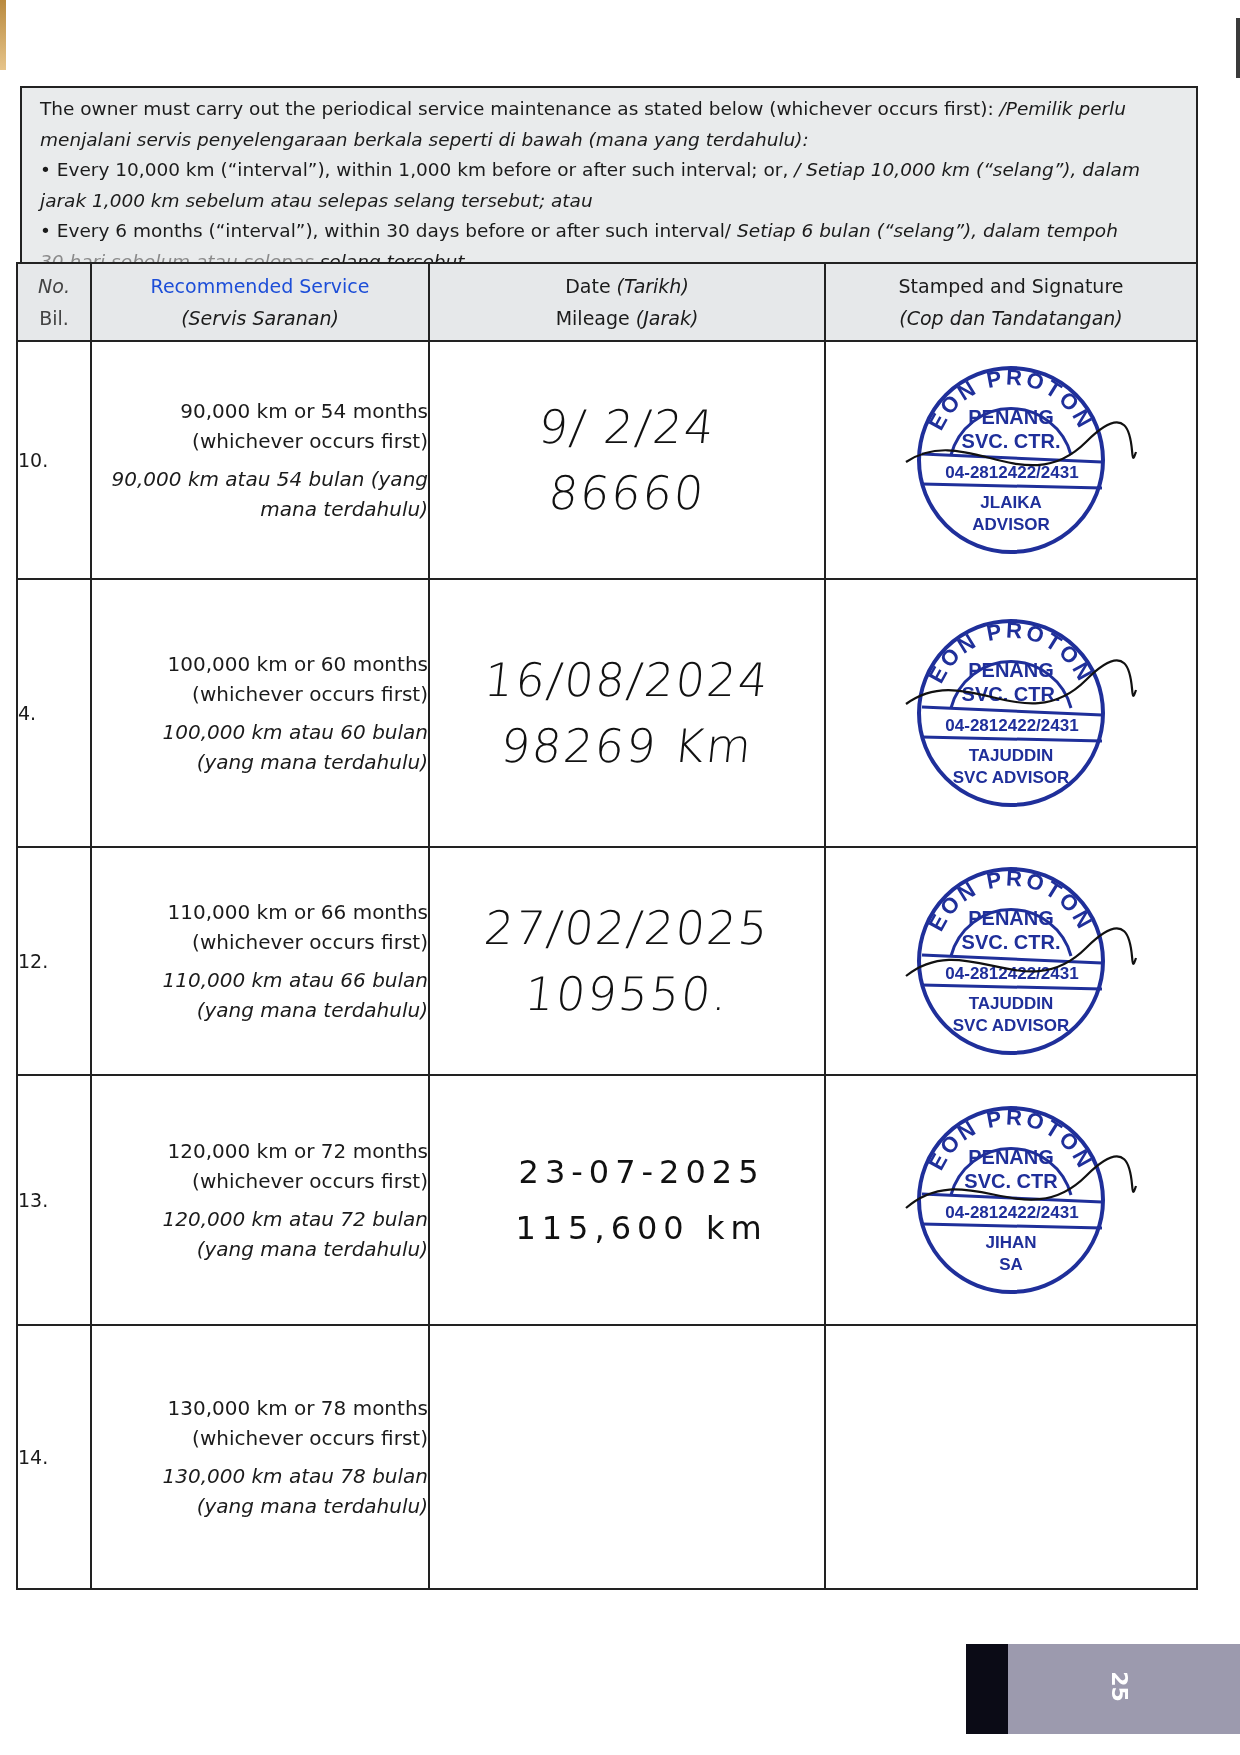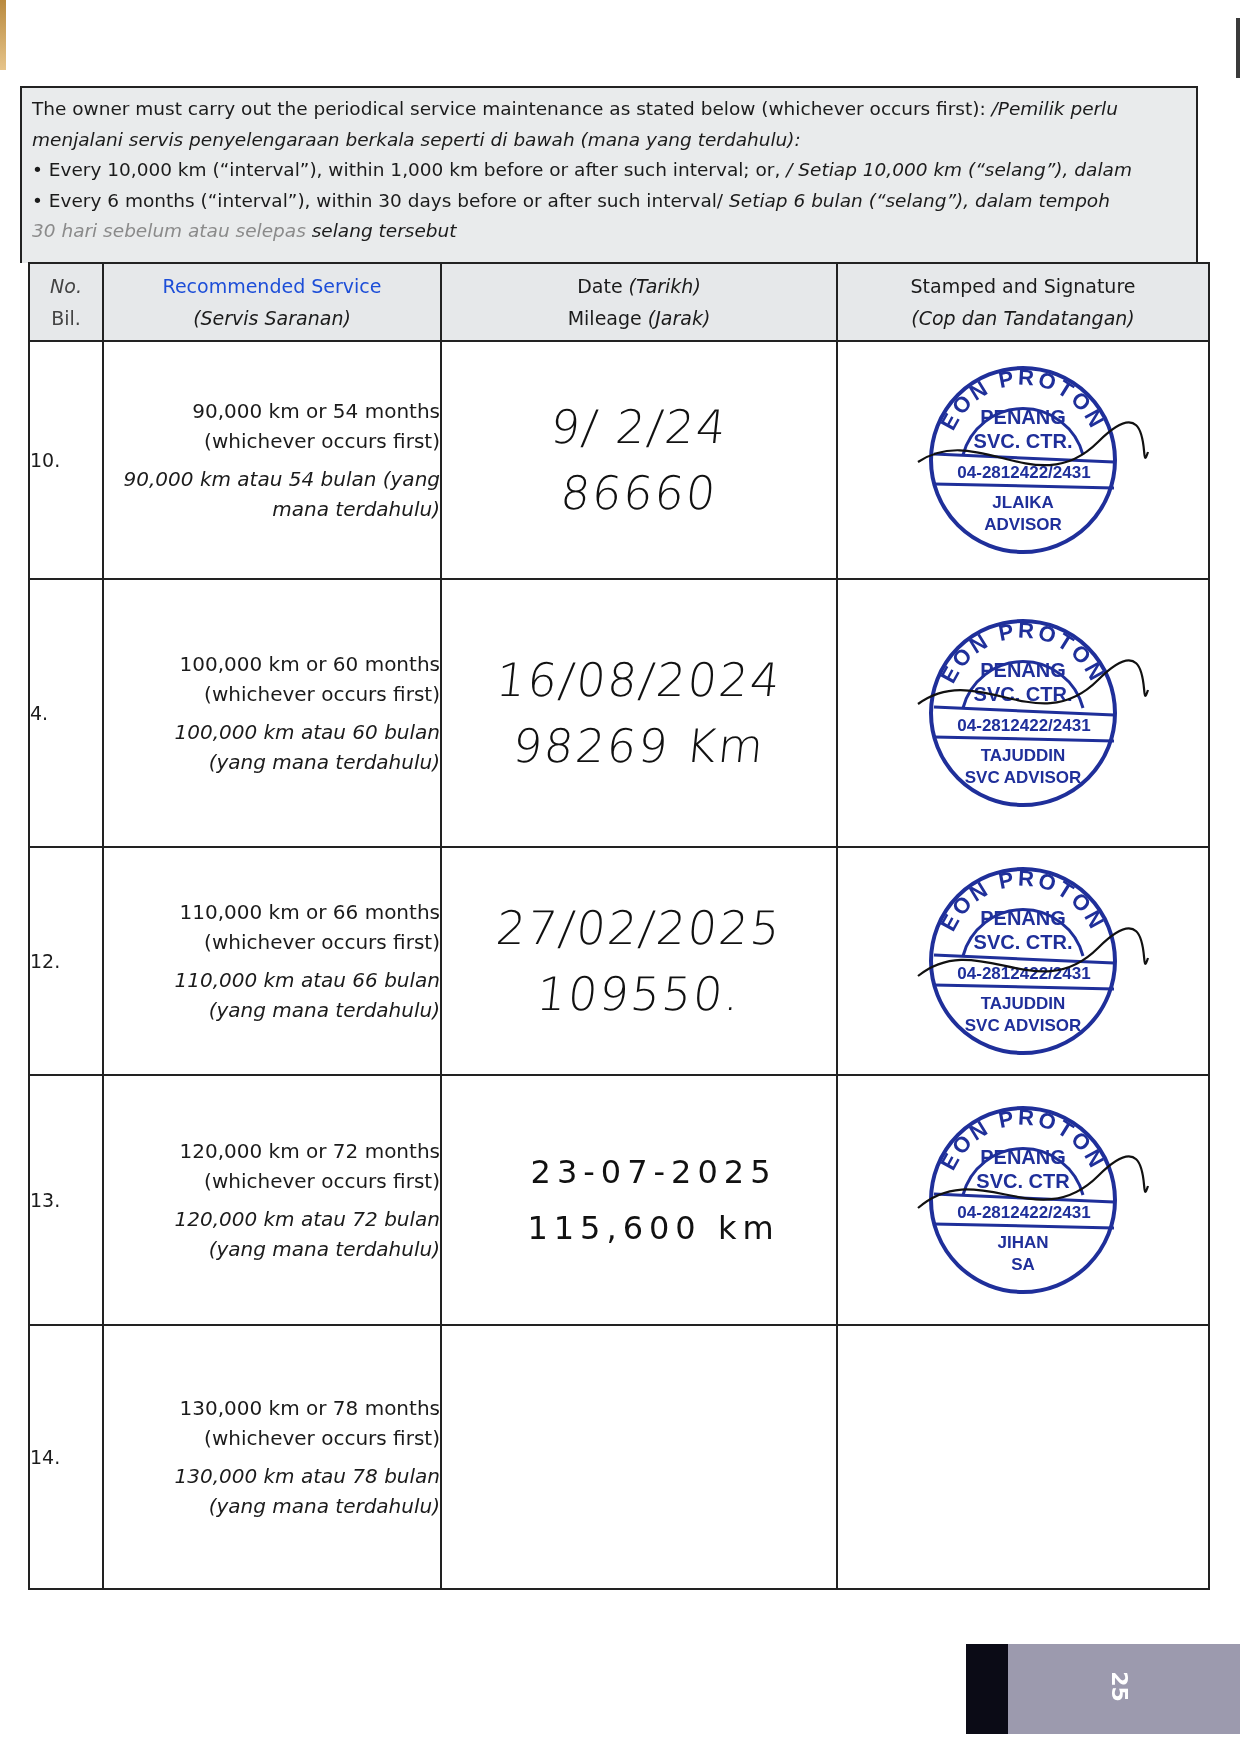"The owner must carry out" .notice { padding: 6px 14px 0 10px -> 6px 14px 0 18px }
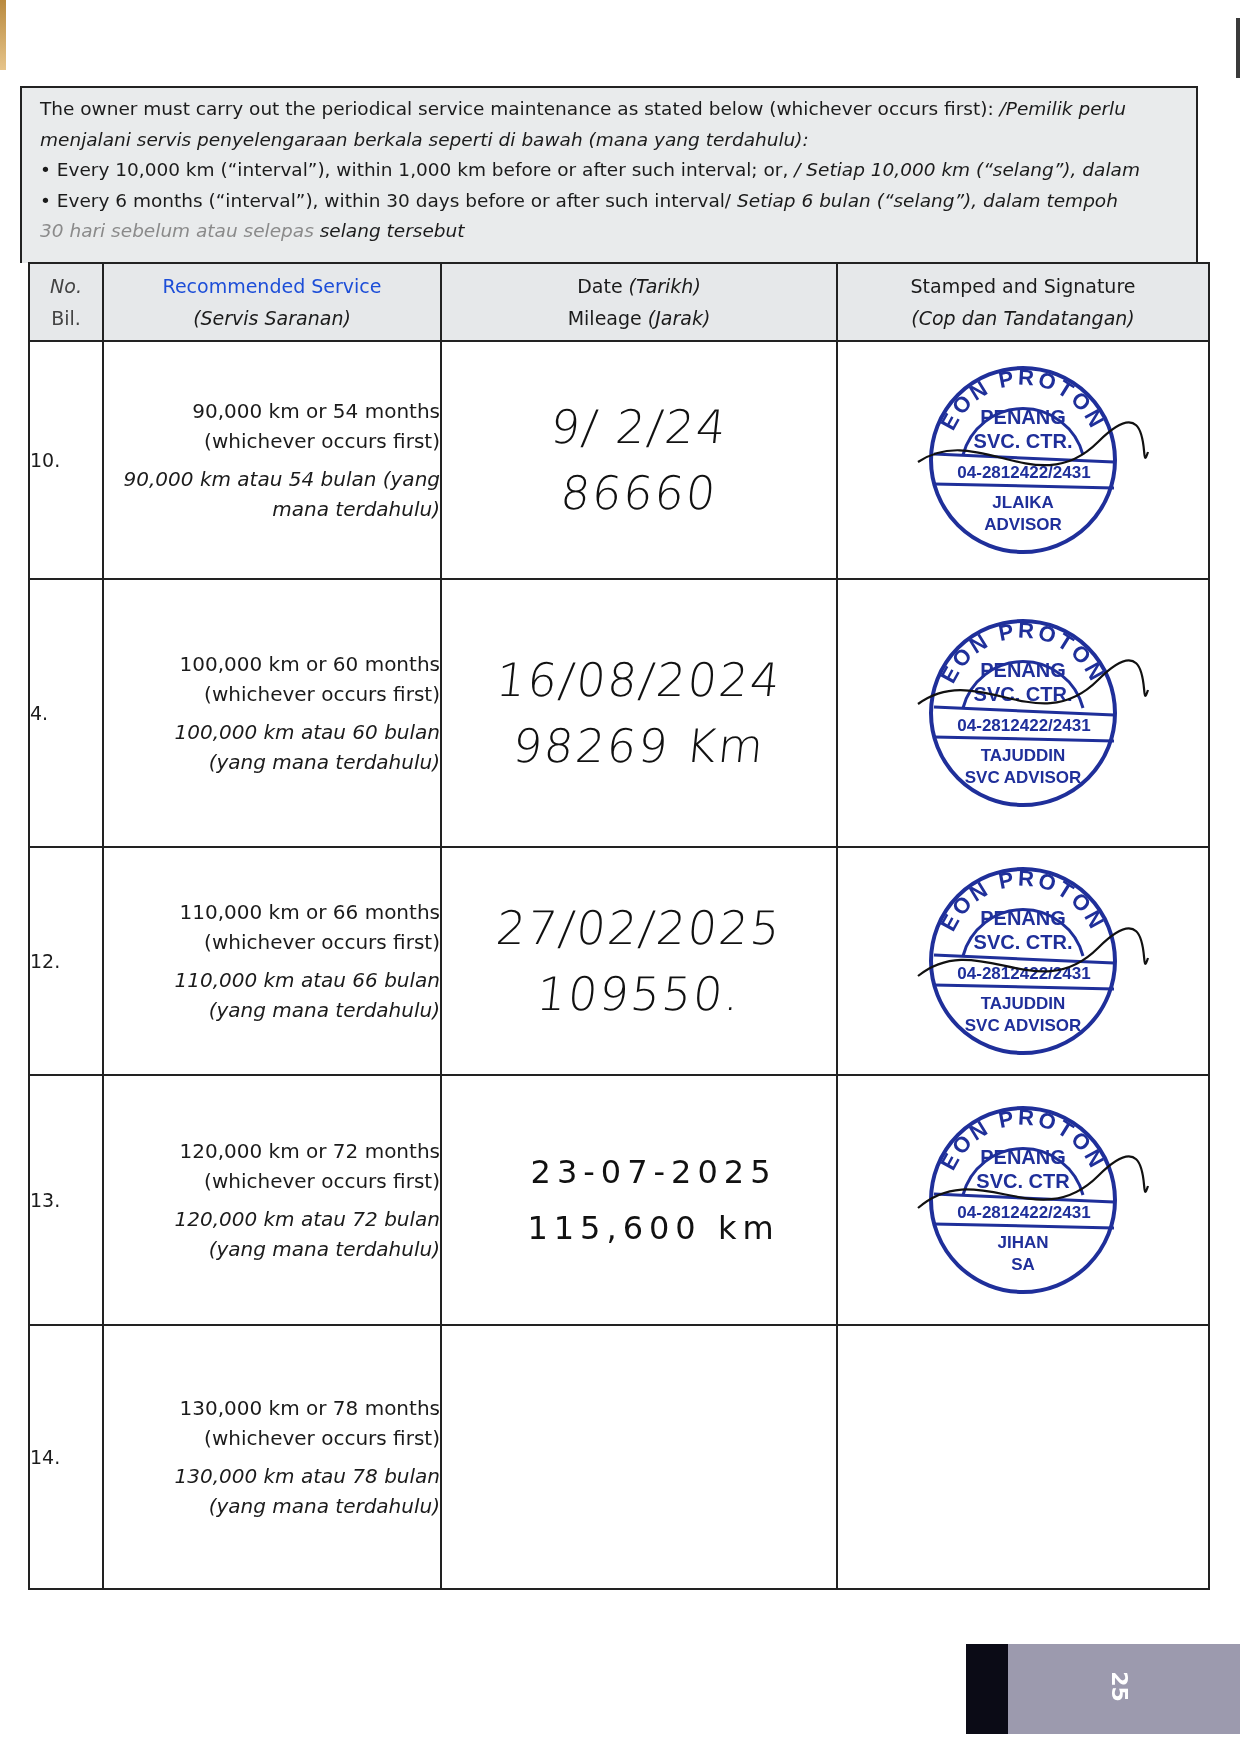"jarak 1,000 km sebelum atau" p { html: none -> <p><i>jarak 1,000 km sebelum atau selepas selang tersebut; atau</i></p> }
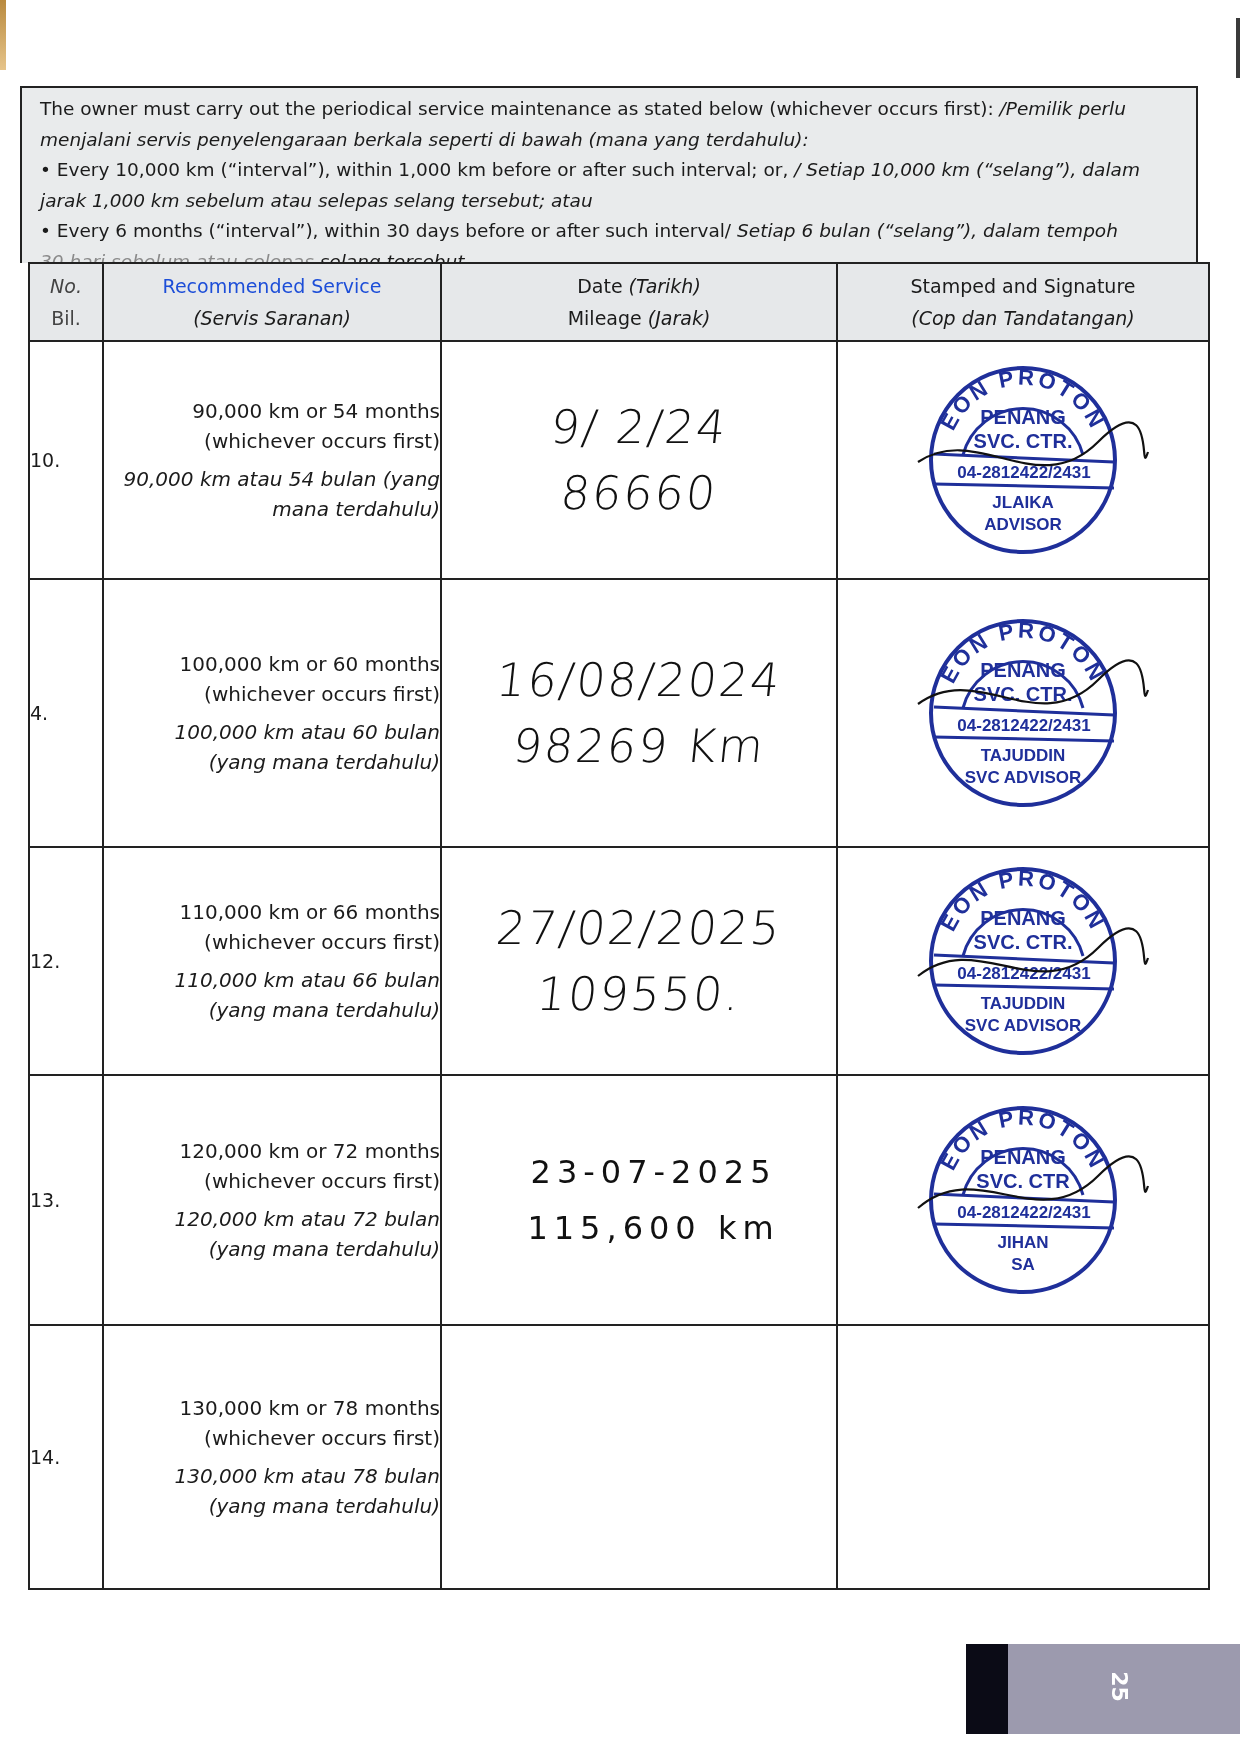"No." table.sched { left: 28px -> 16px }
